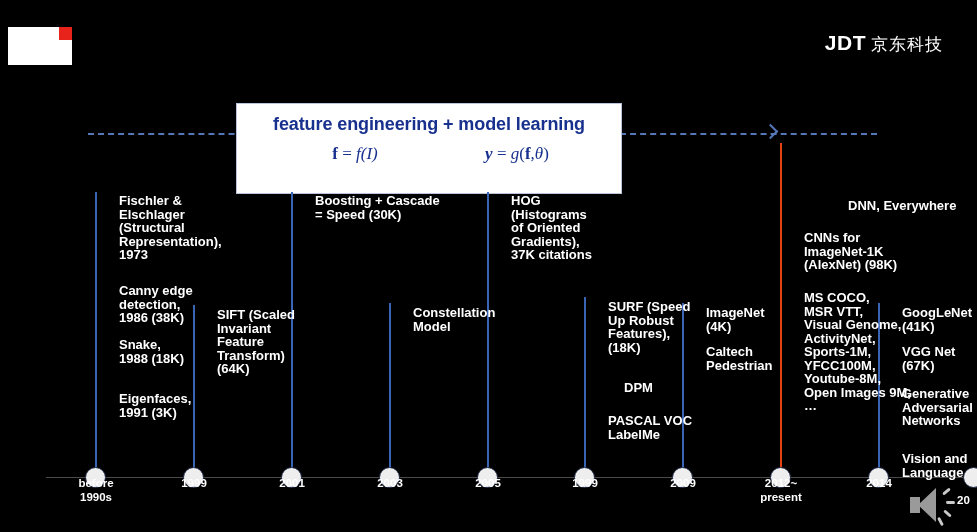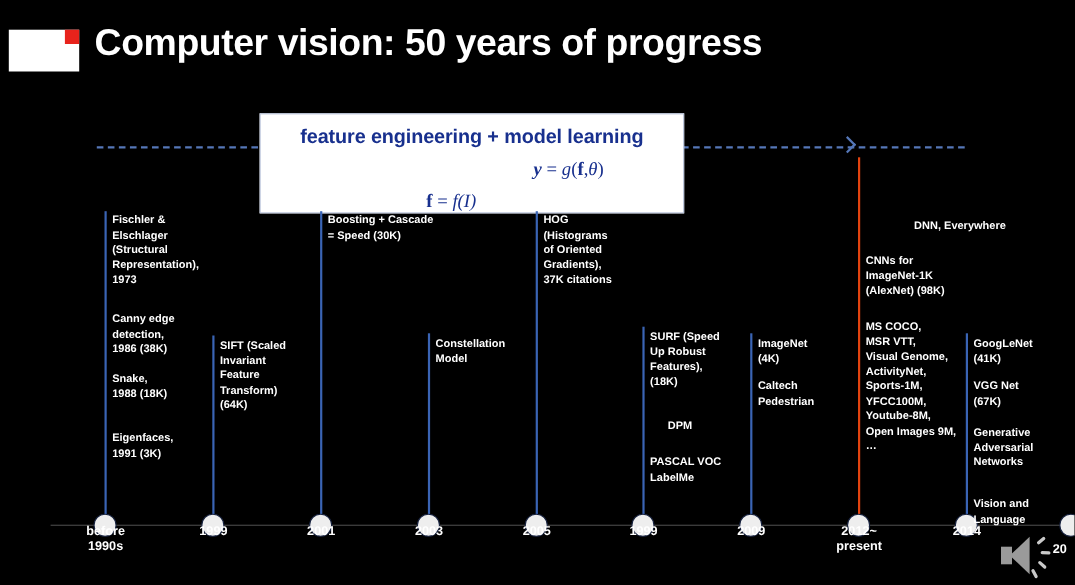"Computer vision: 50 years of" div.slide-title { html: <div>Computer vision: 50 years of progress</div> -> none }
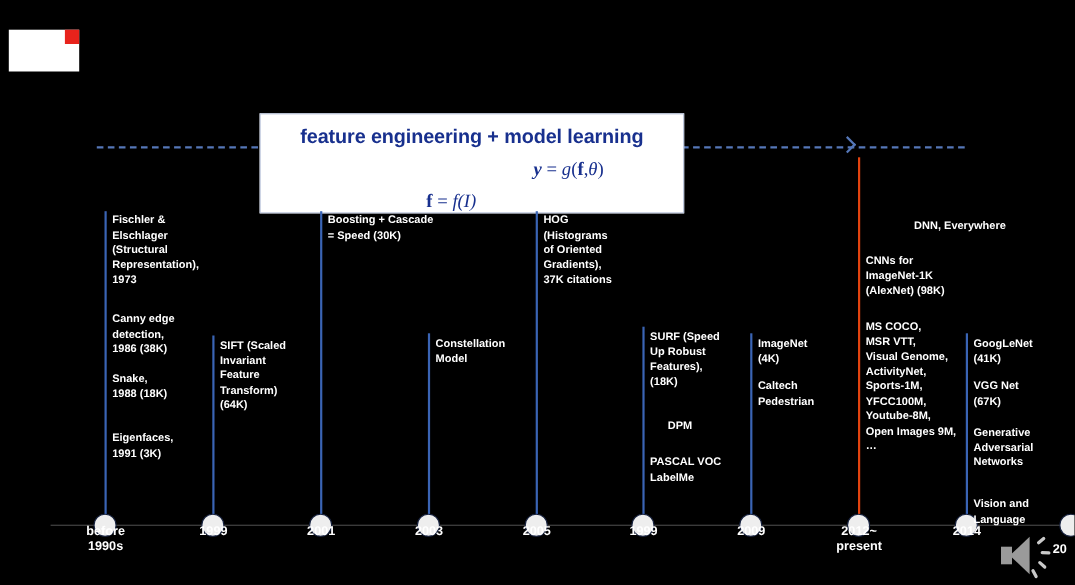"JDT 京东科技" div.brand { html: none -> <div> <span>JDT</span><span>京东科技</span> </div> }
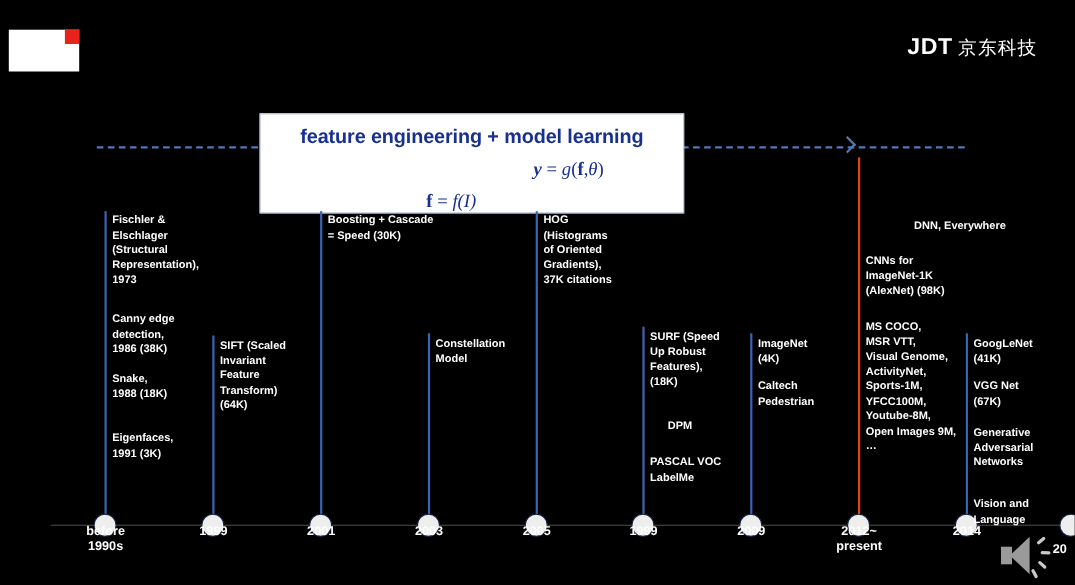"f = f(I)" .formula-left { left: 16px -> 28px; margin-top: 29px -> none; text-align: right -> center }
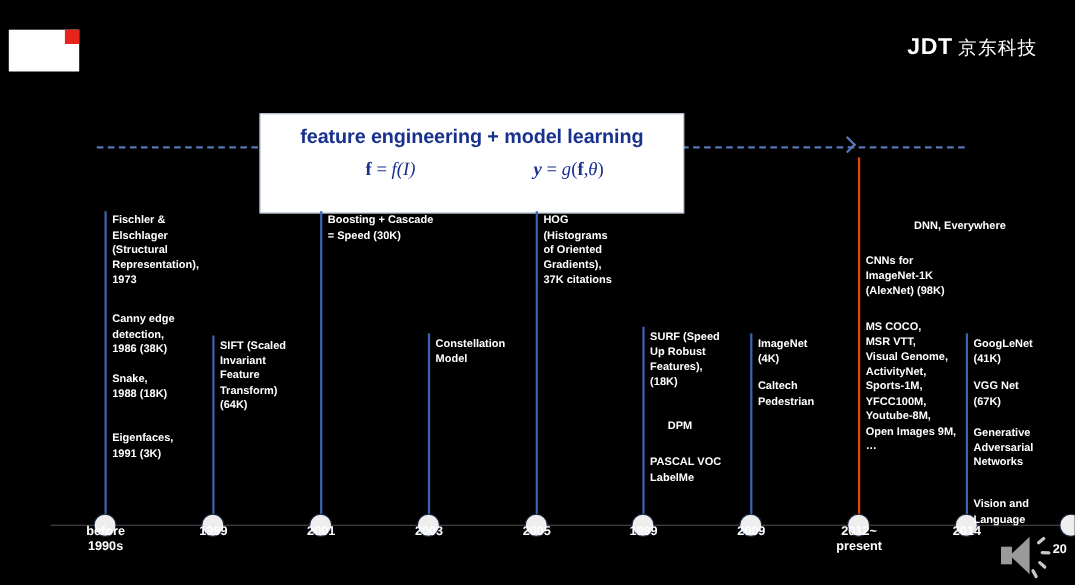"Fischler &" .event { font-size: 10px -> 13px; margin-left: none -> 17px }
